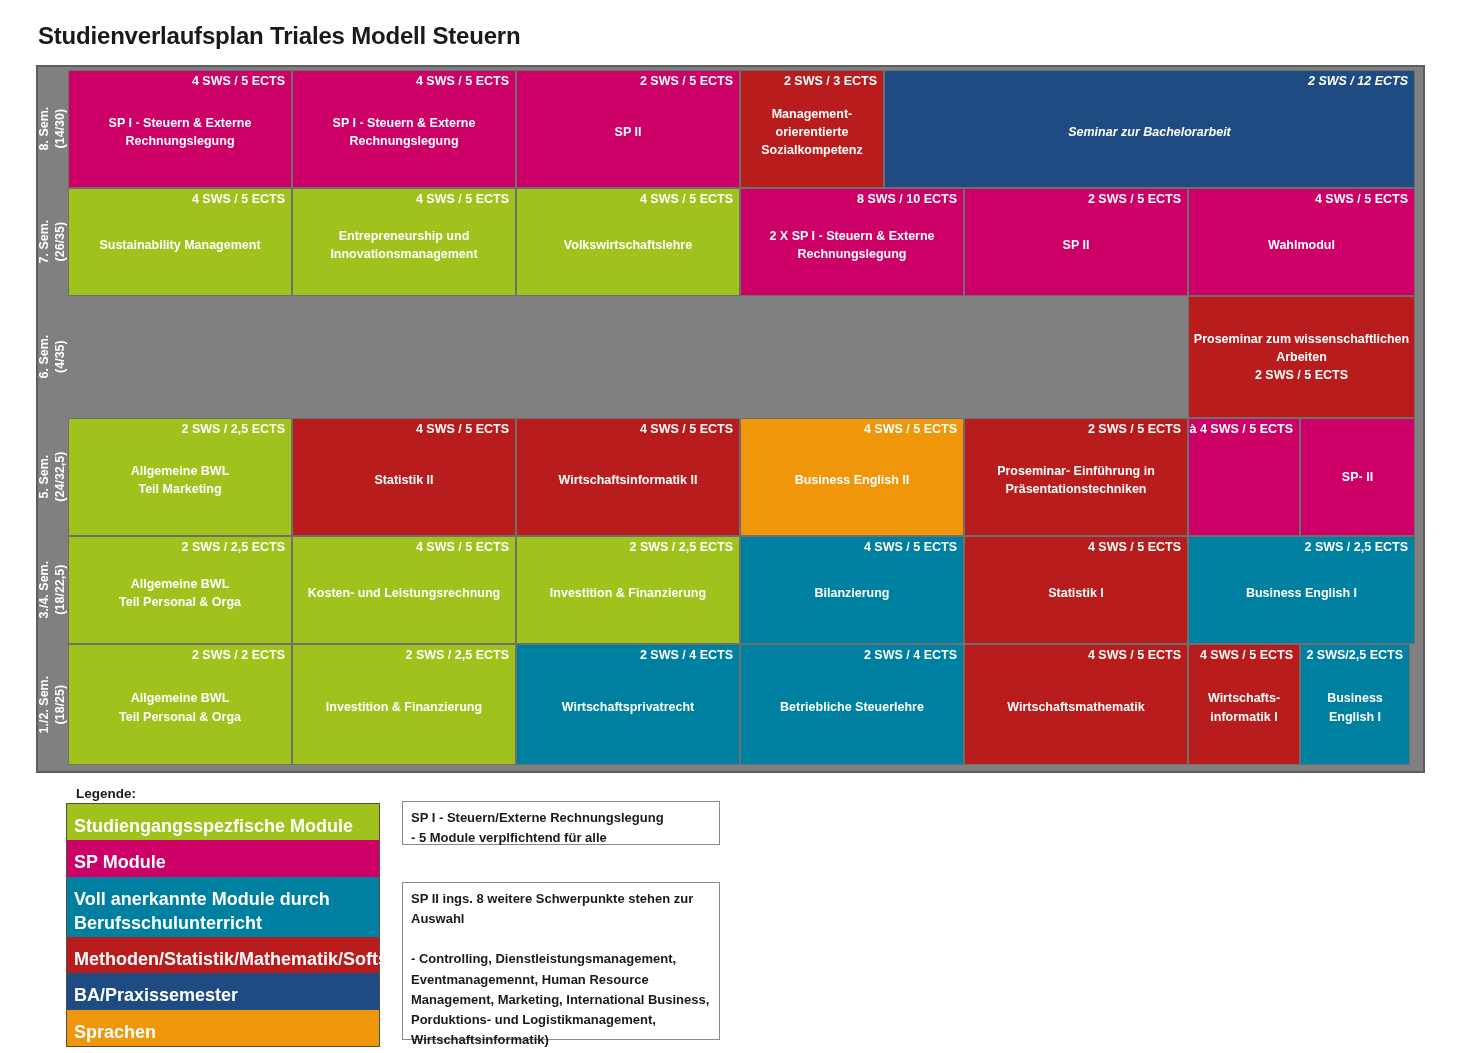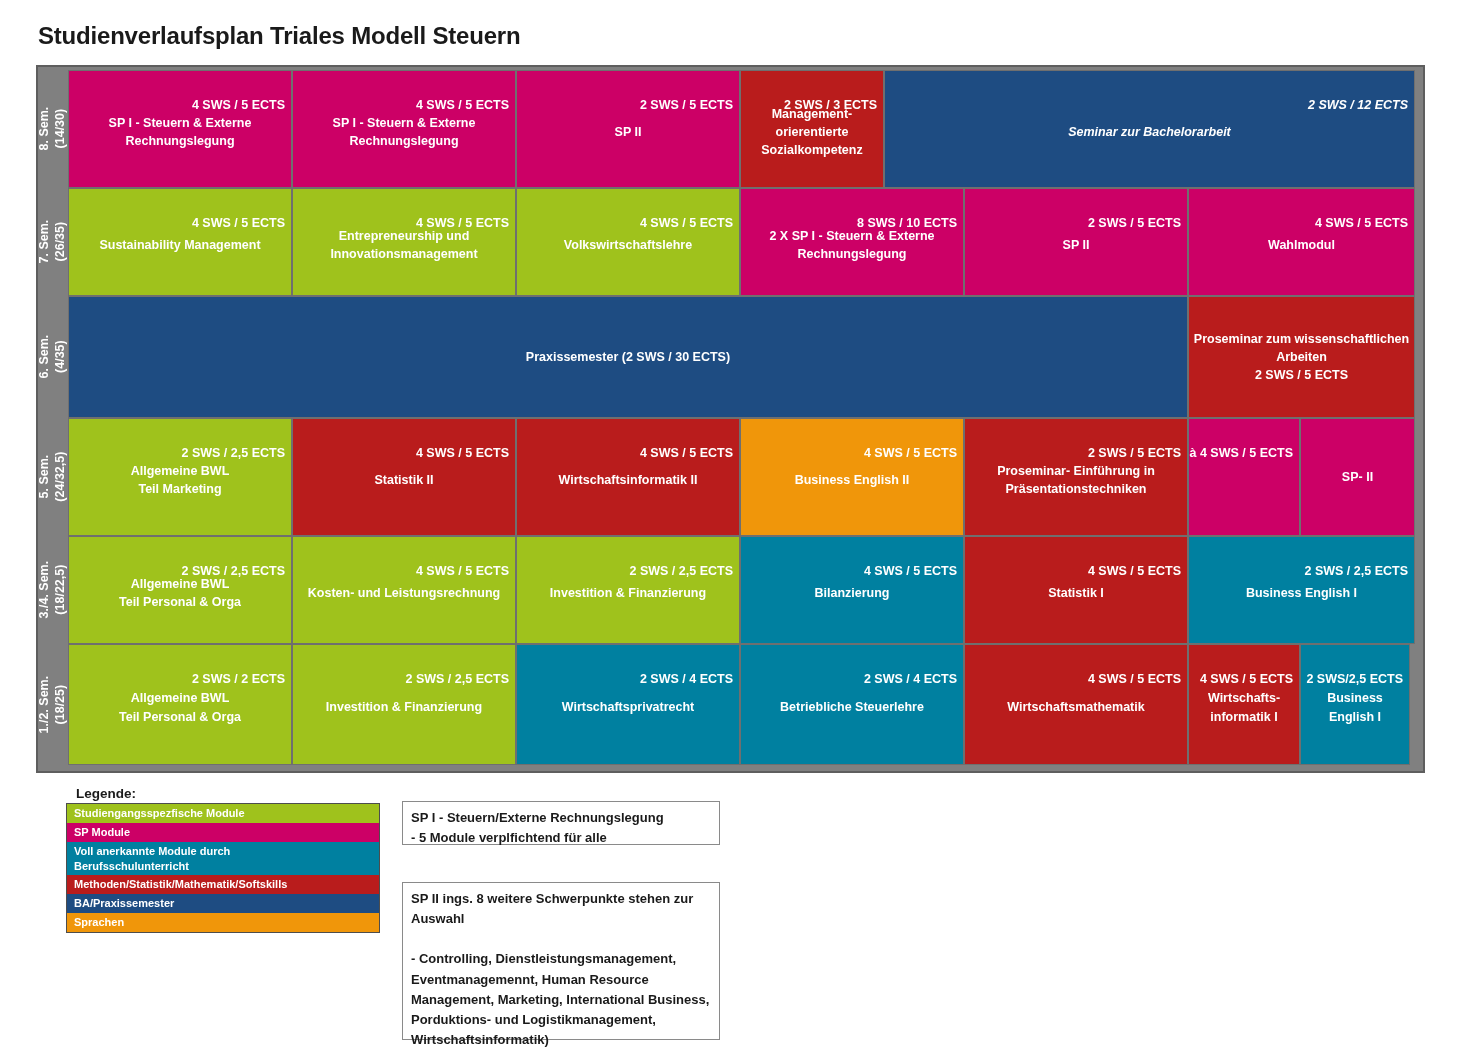"4 SWS / 5 ECTS" .cell .credits { margin-top: 24px -> none }
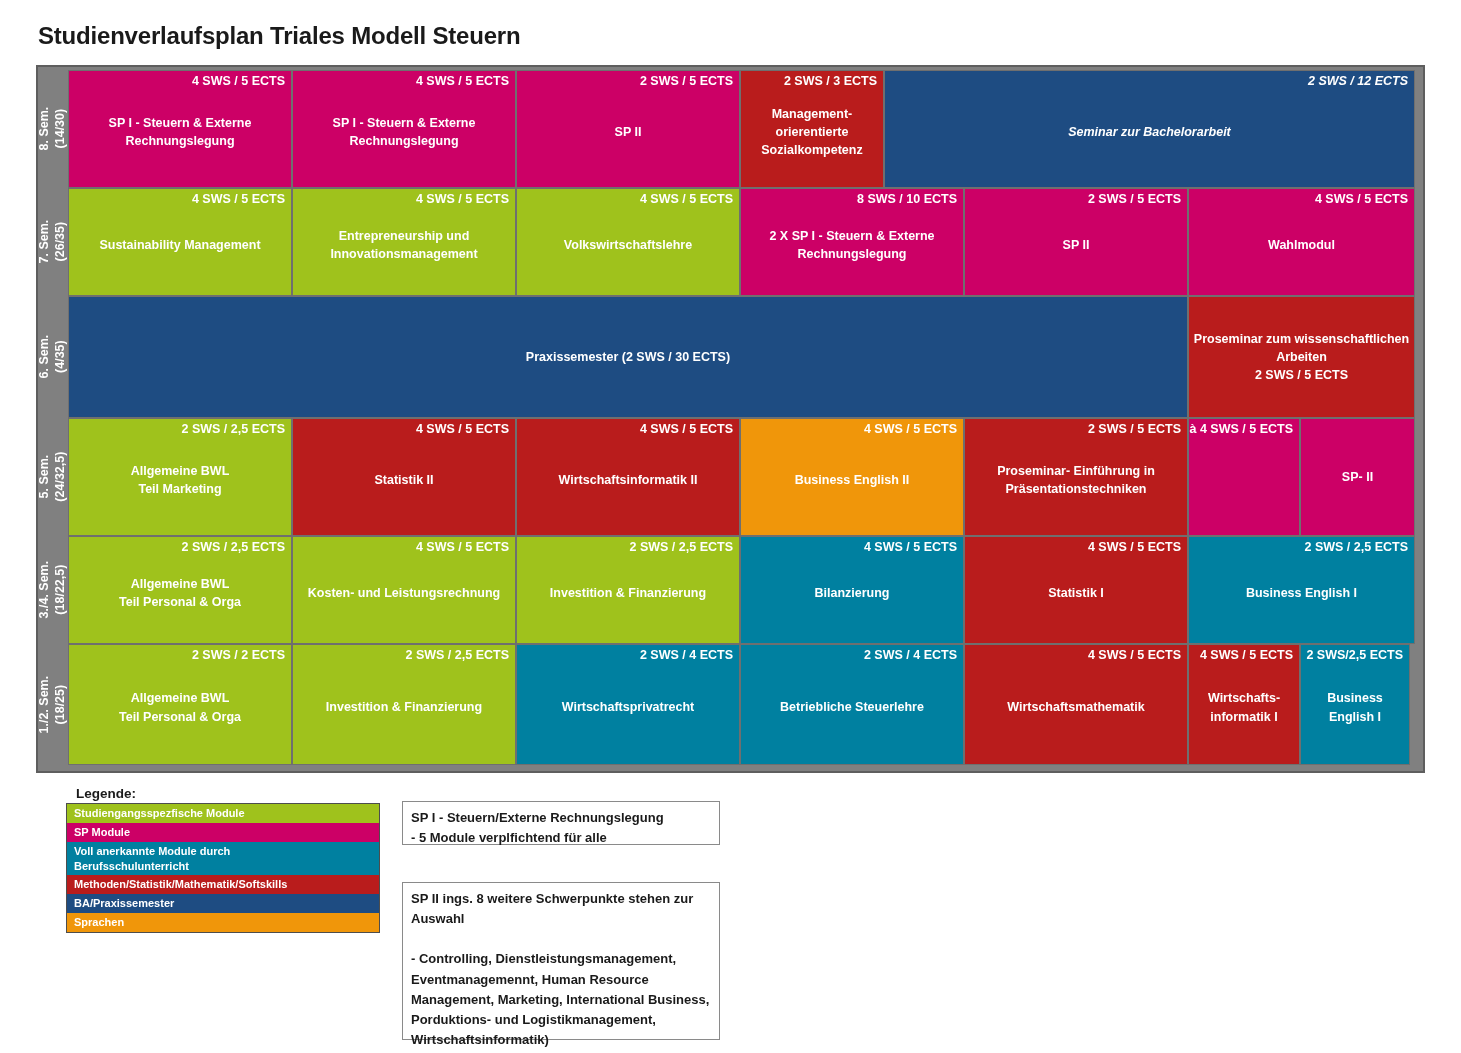"Praxissemester (2 SWS / 30" div.cell { html: <div> <div>Praxissemester (2 SWS / 30 ECTS)</div> </div> -> none }
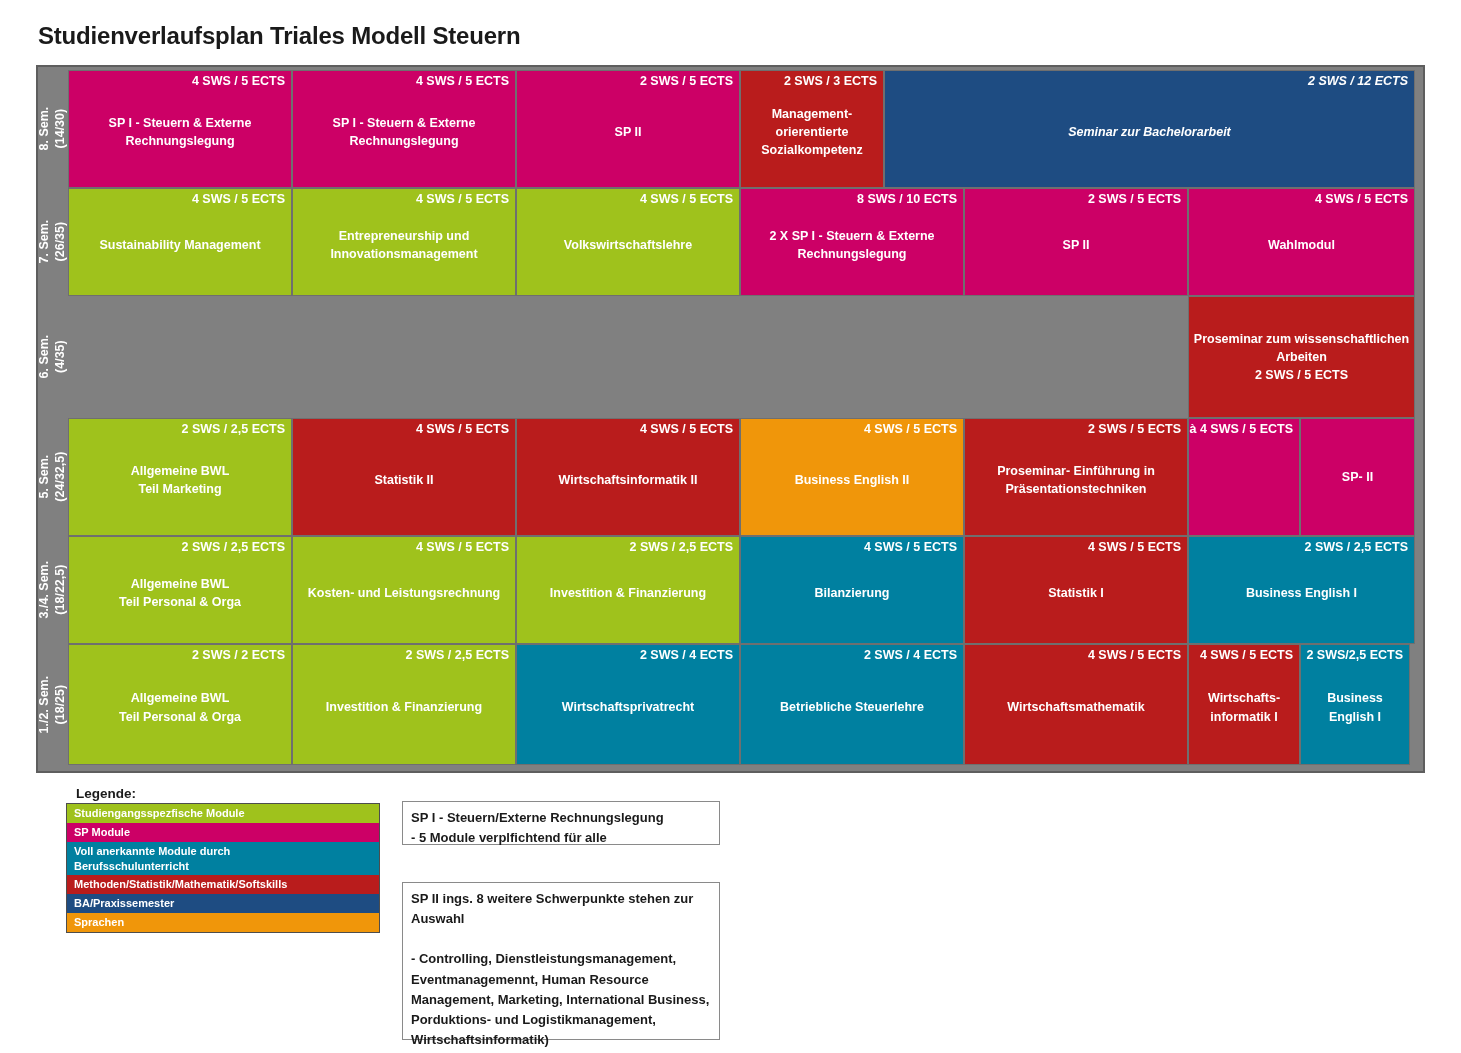"Studiengangsspezfische Module" .legend-item { font-size: 11px -> 18px; padding: 2px 0 2px 7px -> 10px 0 2px 7px }
